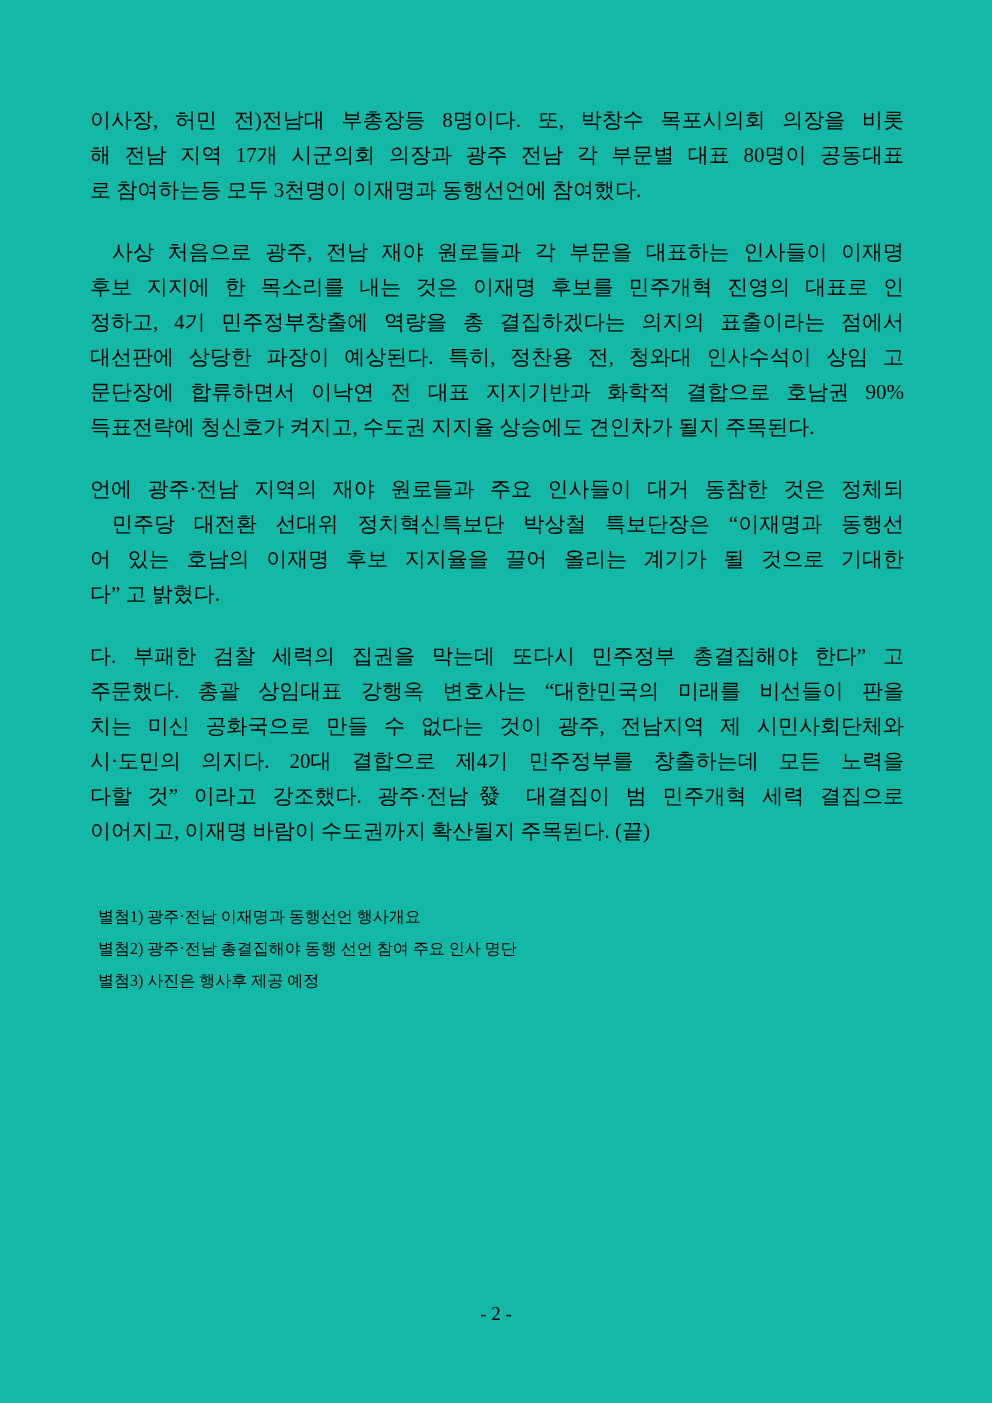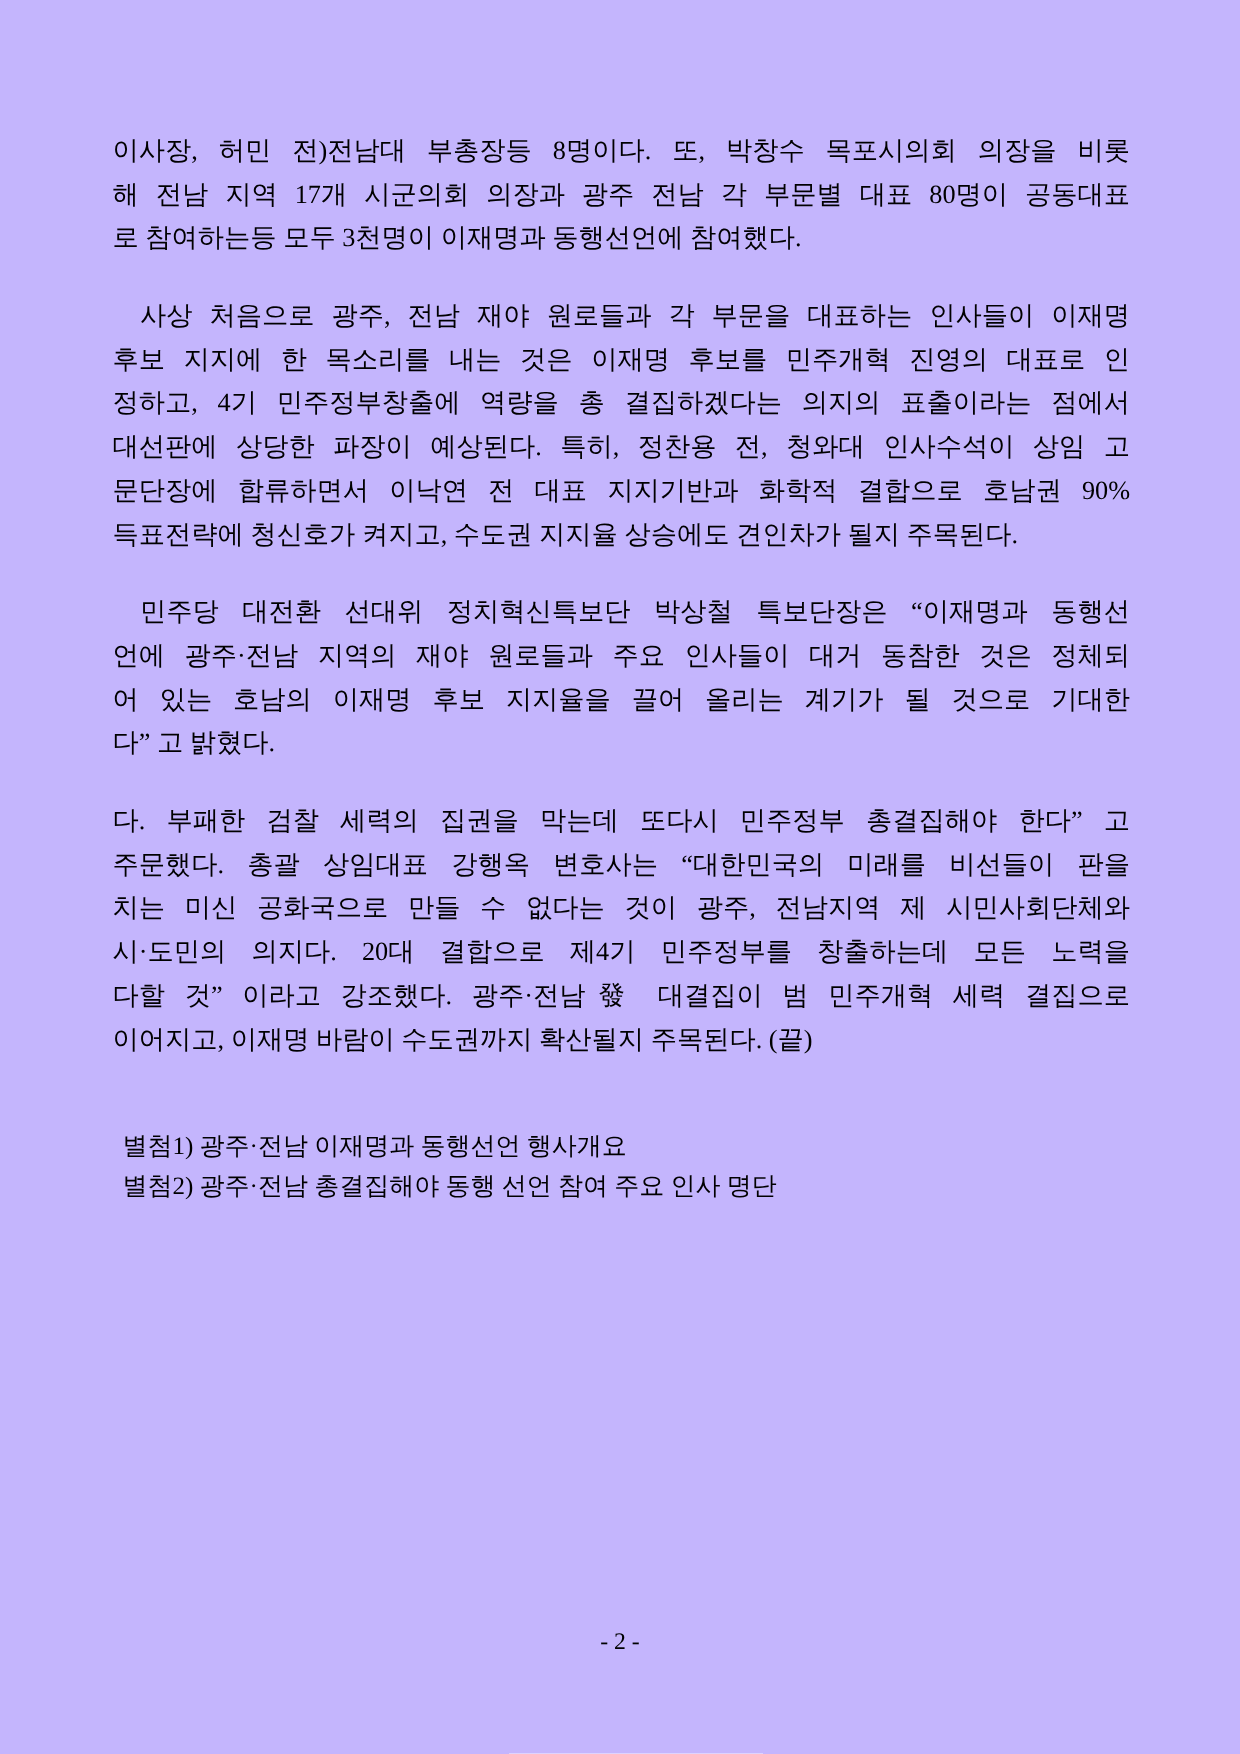"이사장, 허민 전)전남대 부총장등 8명이다." .page { background: #c4b5fd -> #14b8a6 }
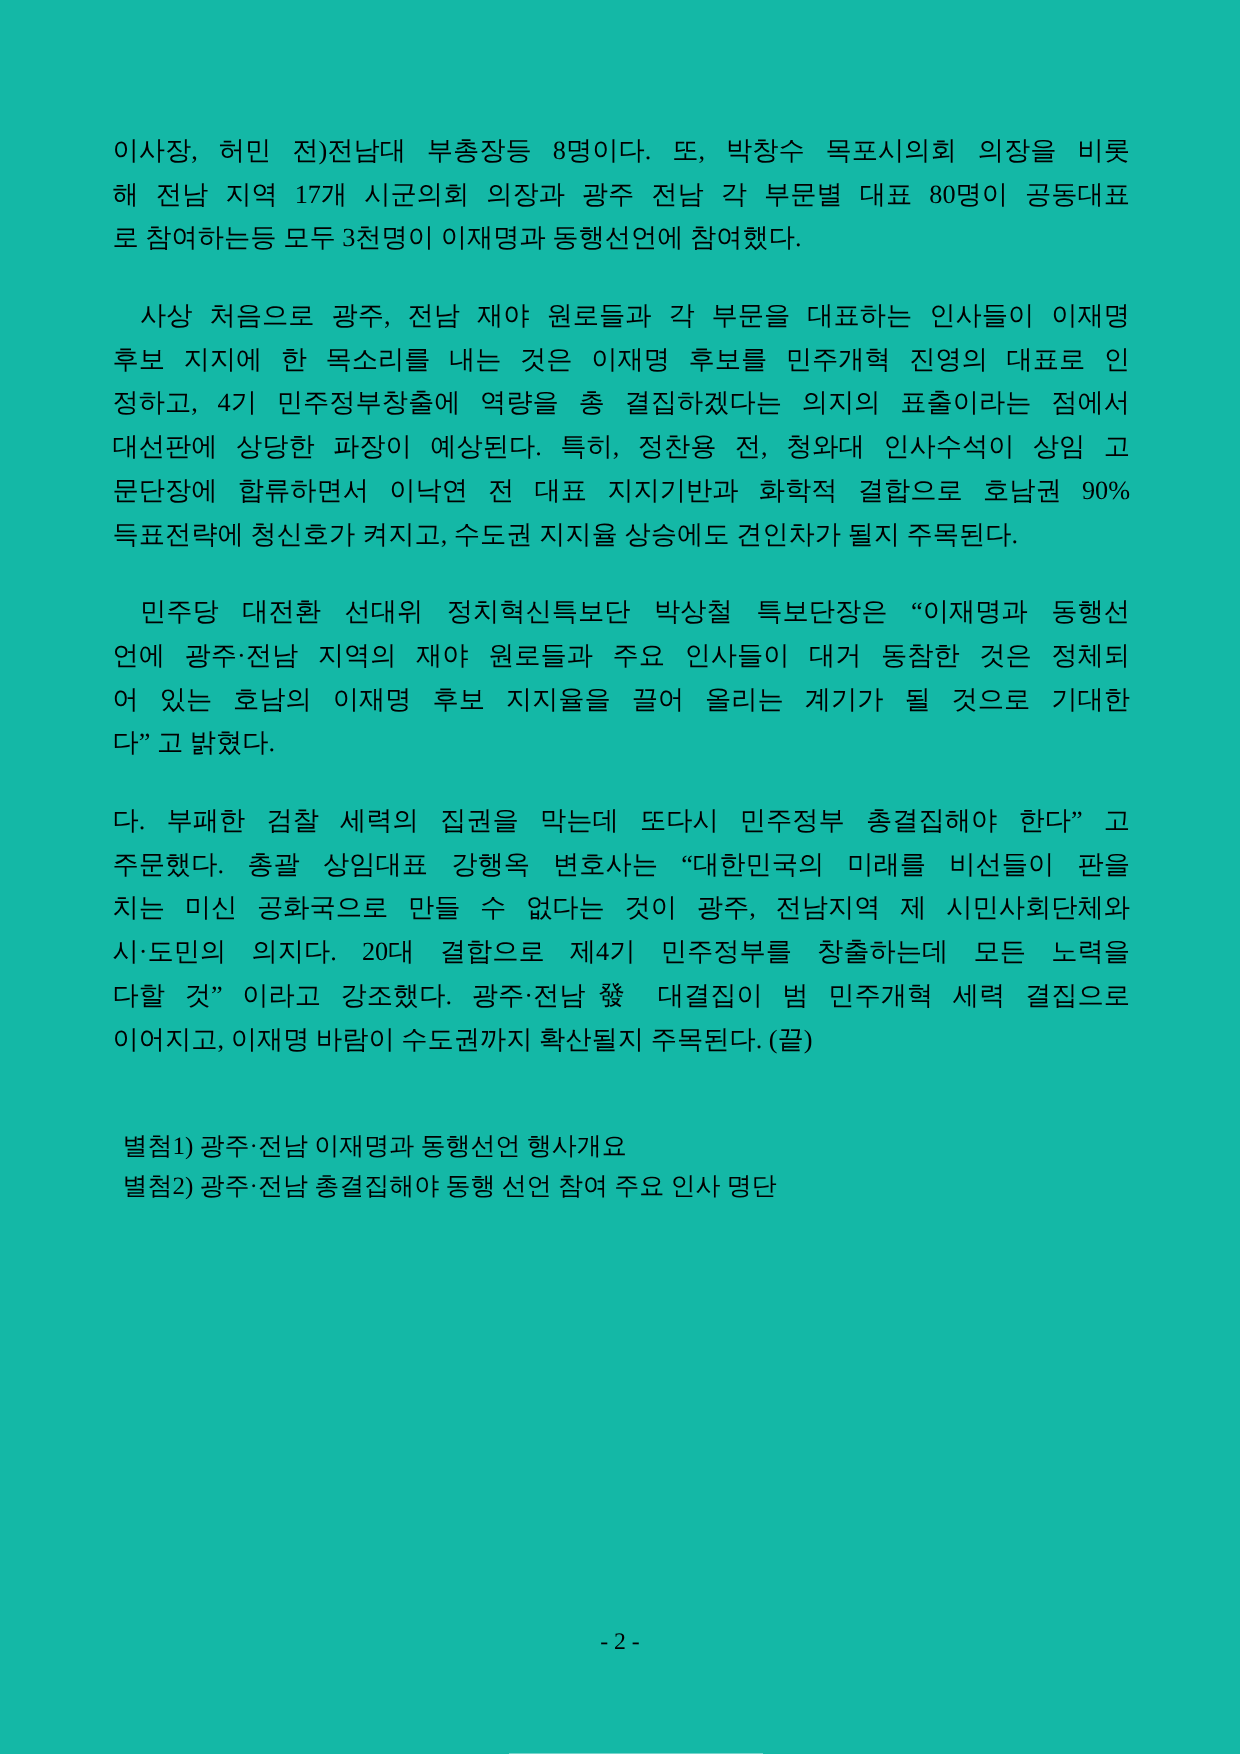"민주당 대전환 선대위 정치혁신특보단 박상철" div.line { order: before "언에 광주·전남 지역의 재야 원로들과" -> after "언에 광주·전남 지역의 재야 원로들과" }
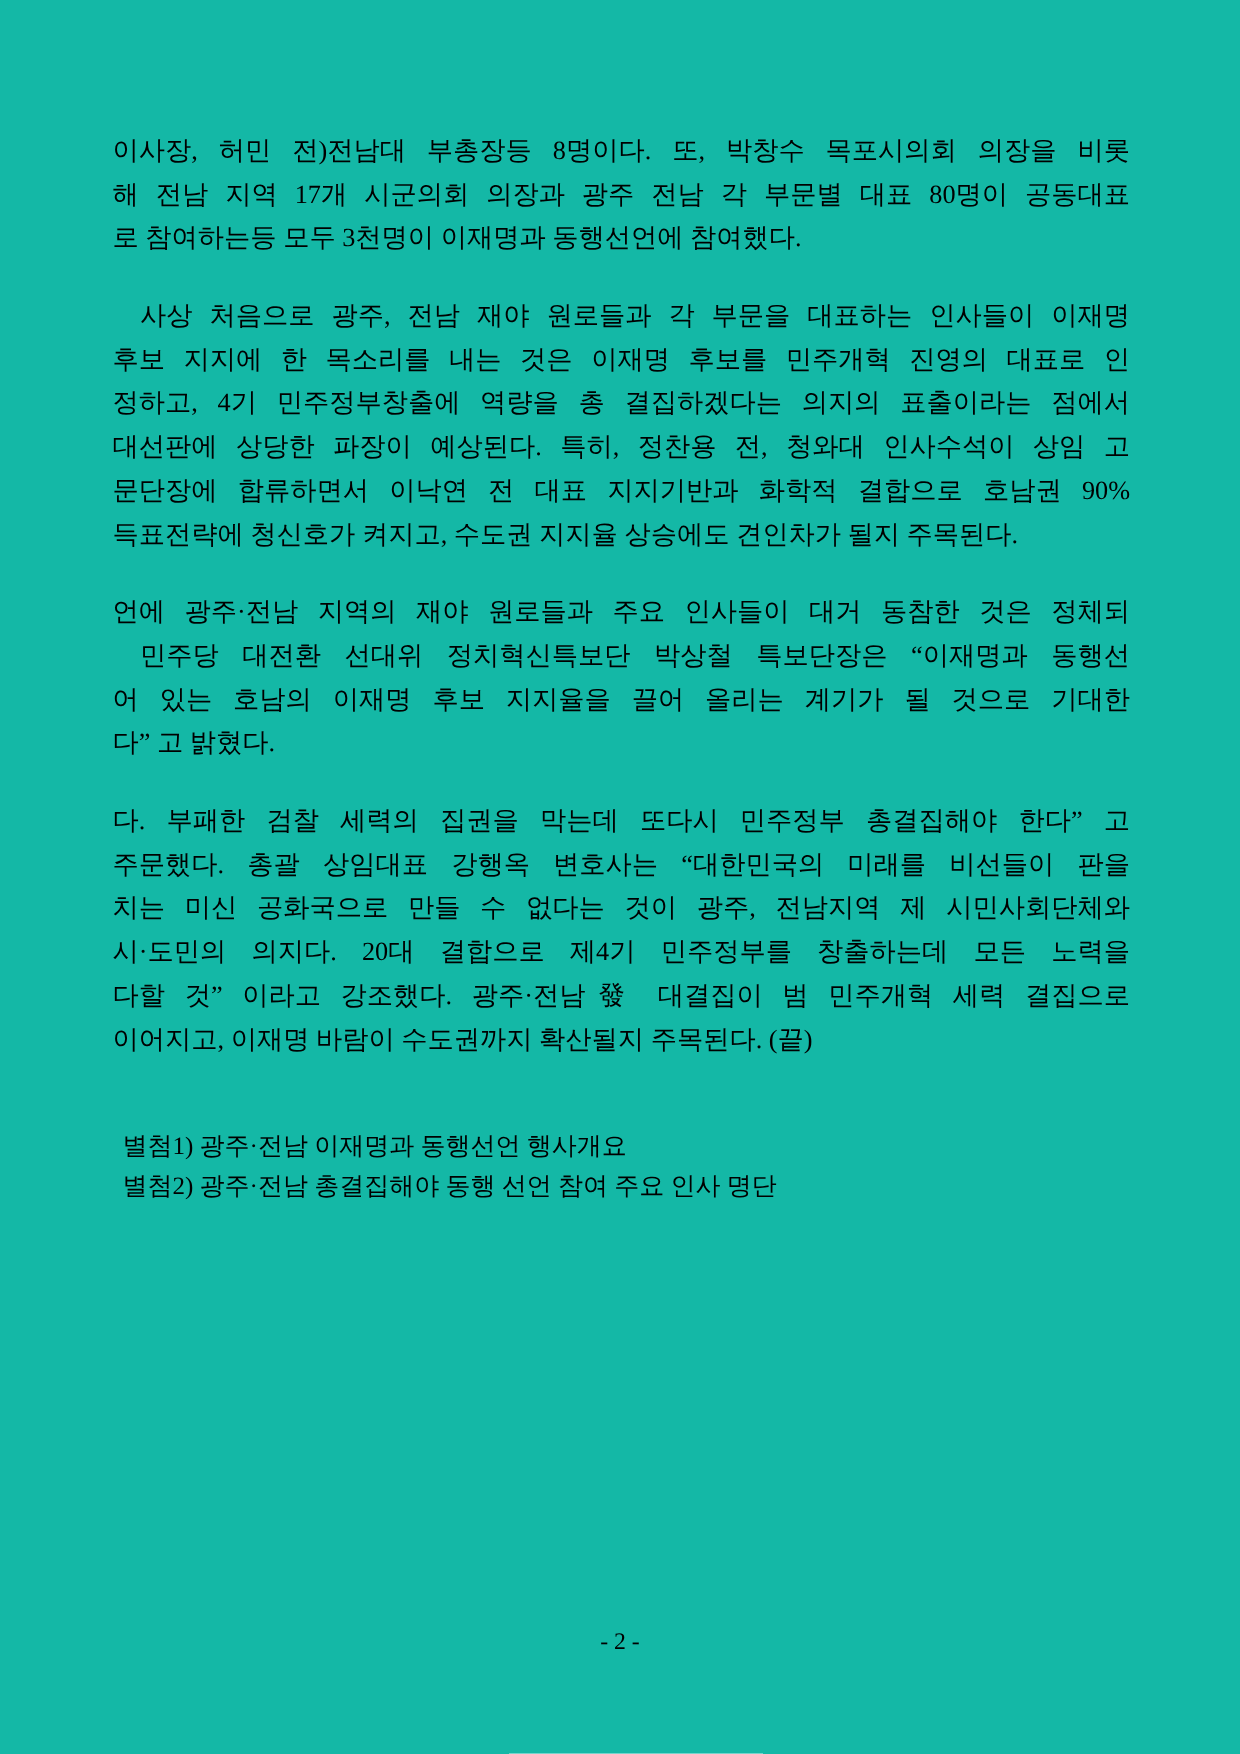"별첨1) 광주·전남 이재명과 동행선언 행사개요" .attachments { font-size: 20px -> 16px }
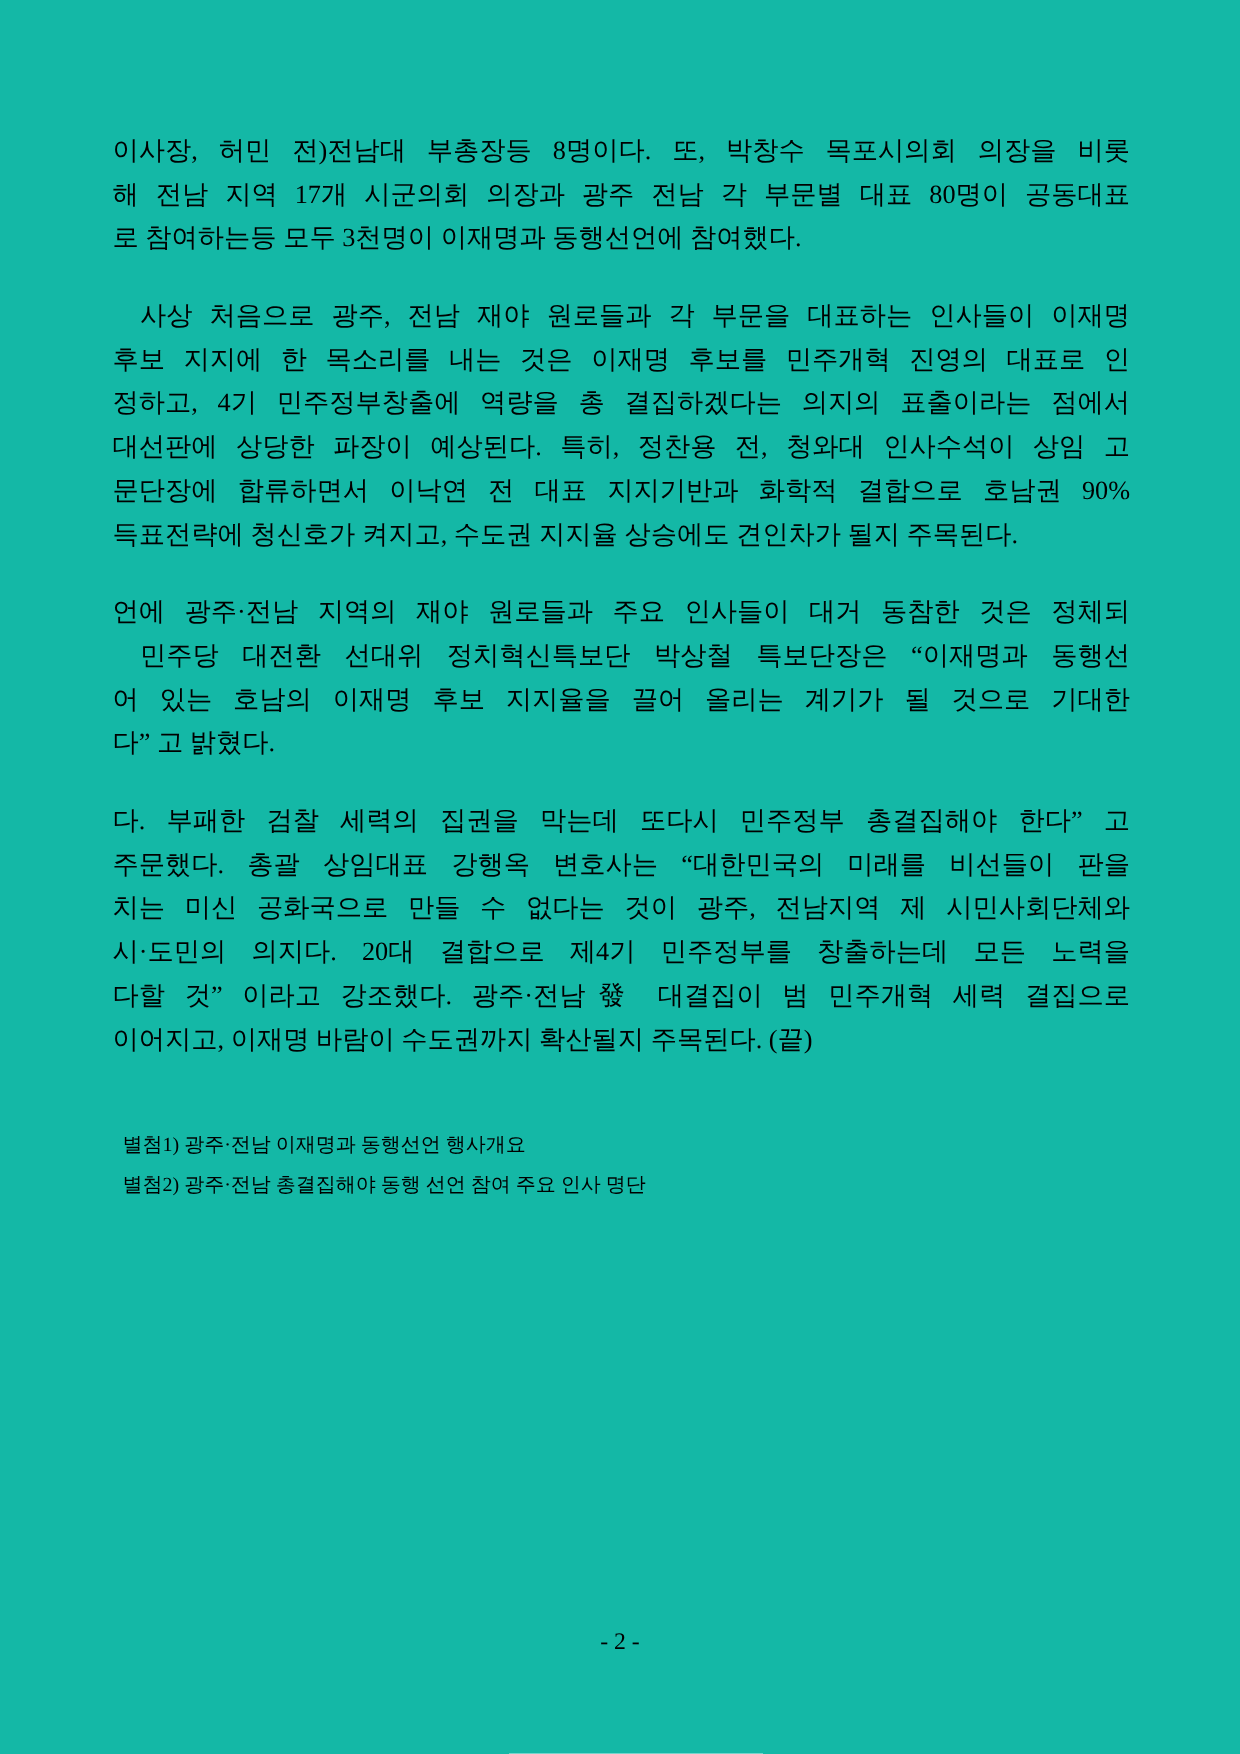"별첨3) 사진은 행사후 제공 예정" div.attach-line { html: none -> <div>별첨3) 사진은 행사후 제공 예정</div> }
